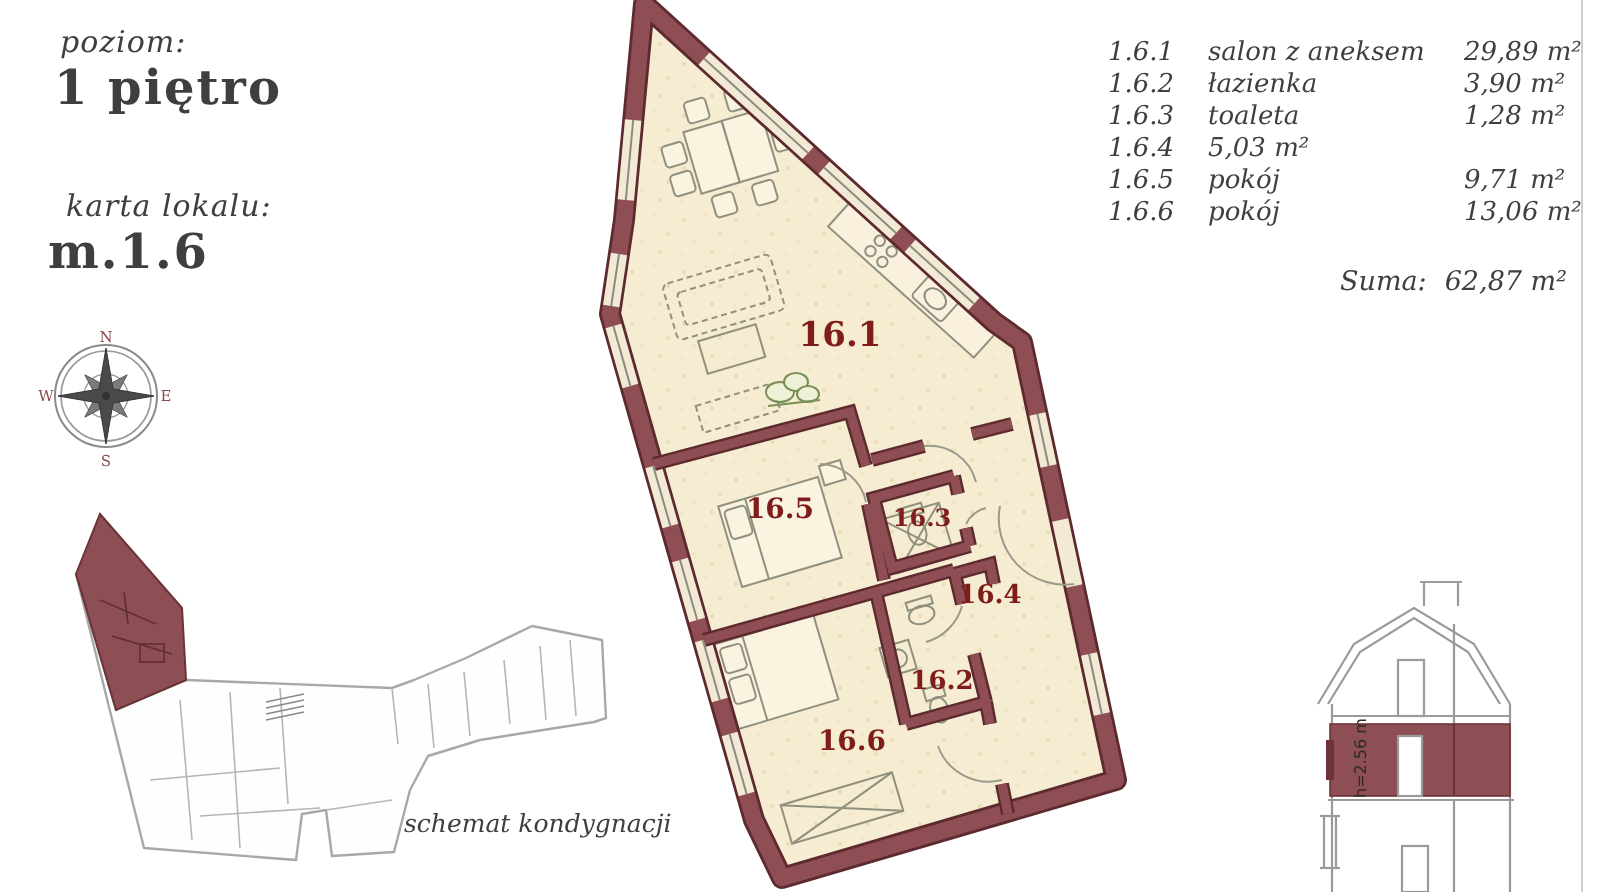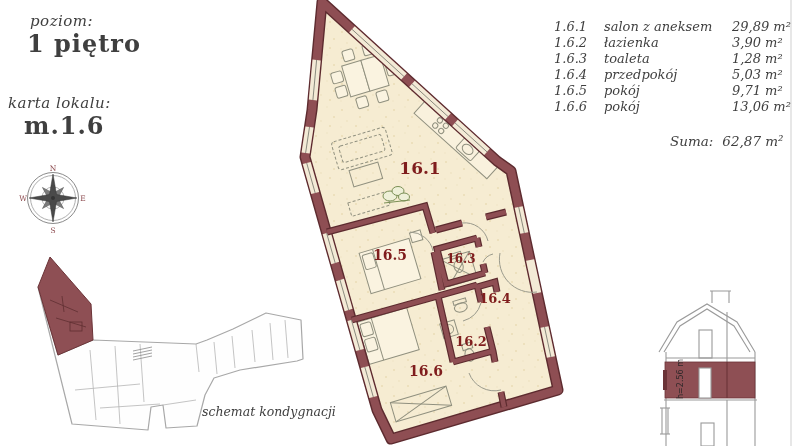"przedpokój" span.lg-name { html: <span>przedpokój</span> -> none }
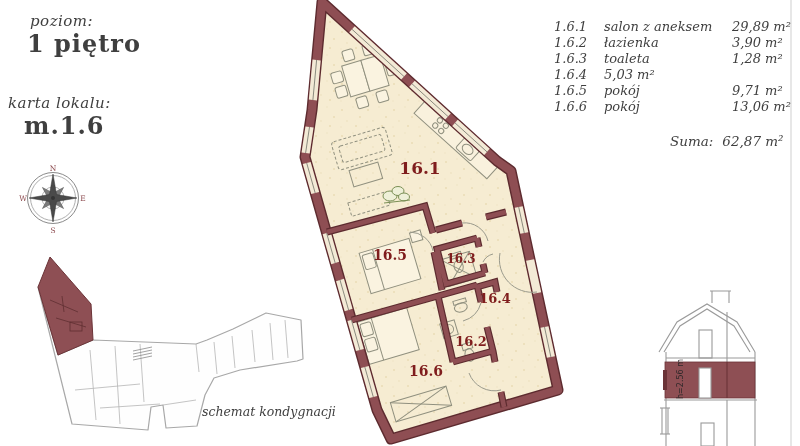"karta lokalu:" div.t { left: 8px -> 33px }
